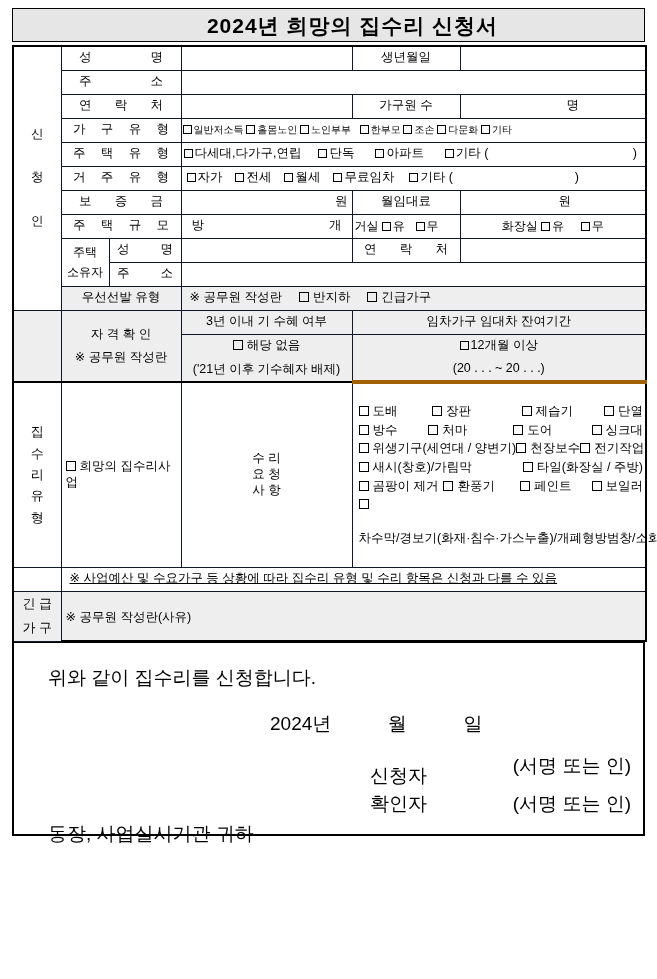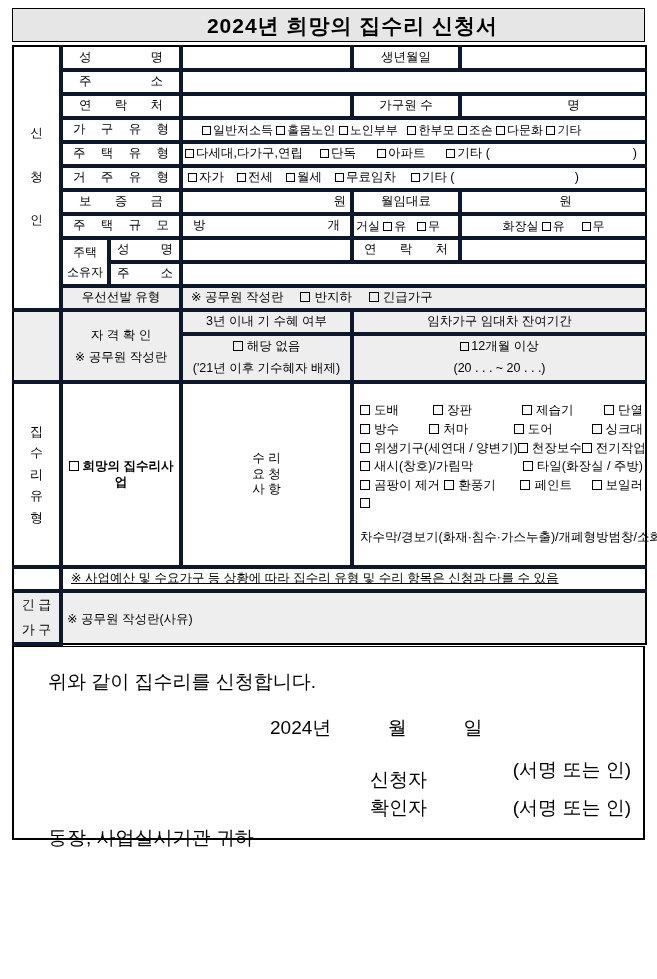"주 소" table.form td { border: 4px solid #0f172a -> 1px solid #0f172a }
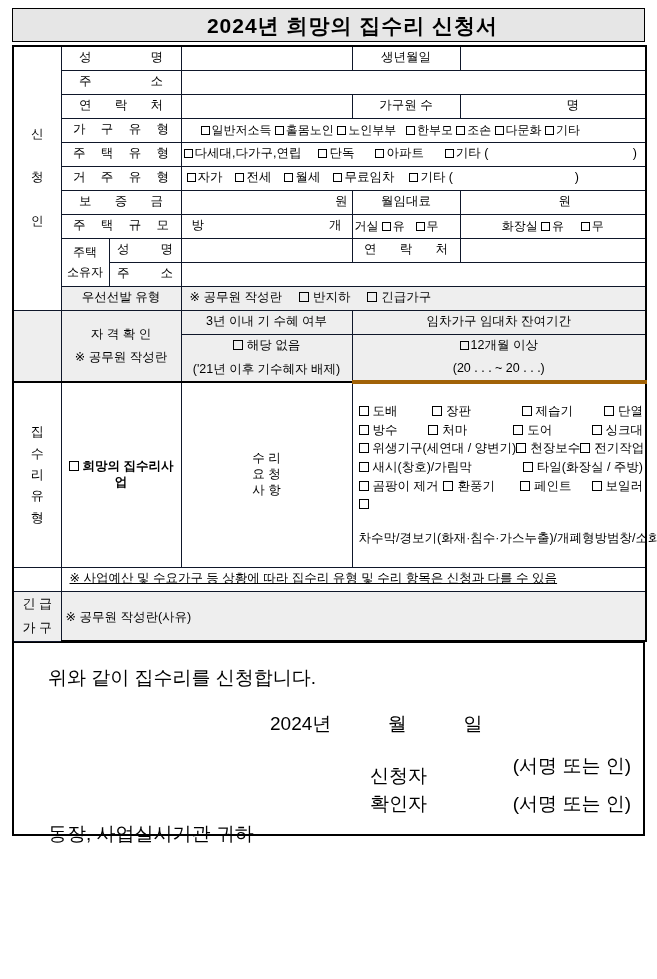"일반저소득 홀몸노인 노인부부 한부모 조손" td.outer-right { font-size: 12px -> 10px; padding-left: 19px -> 1px }
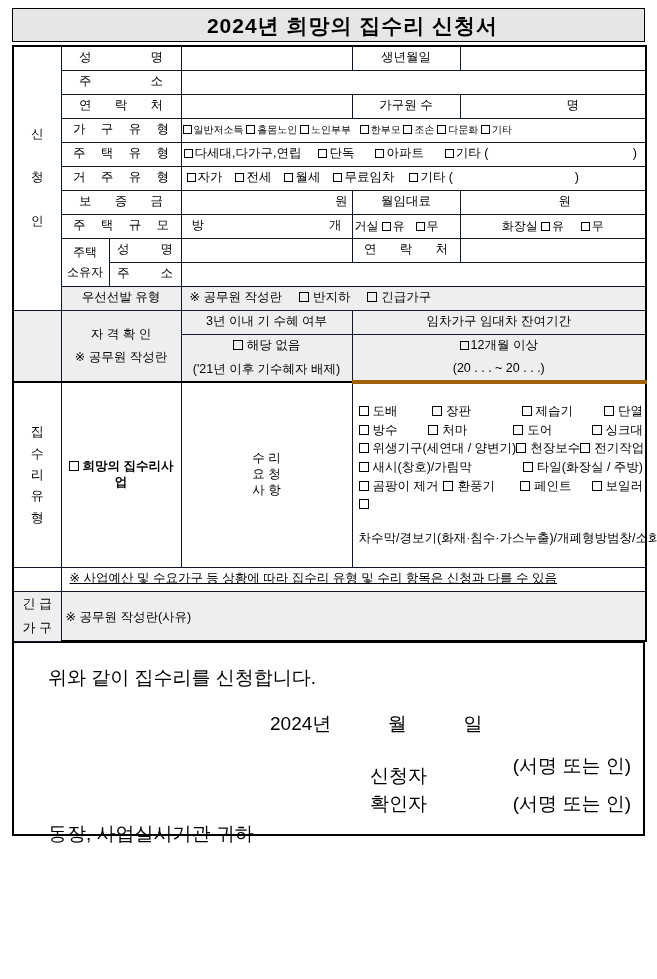"희망의 집수리사업" .repair-label-cell { font-weight: bold -> normal; text-align: center -> left }
